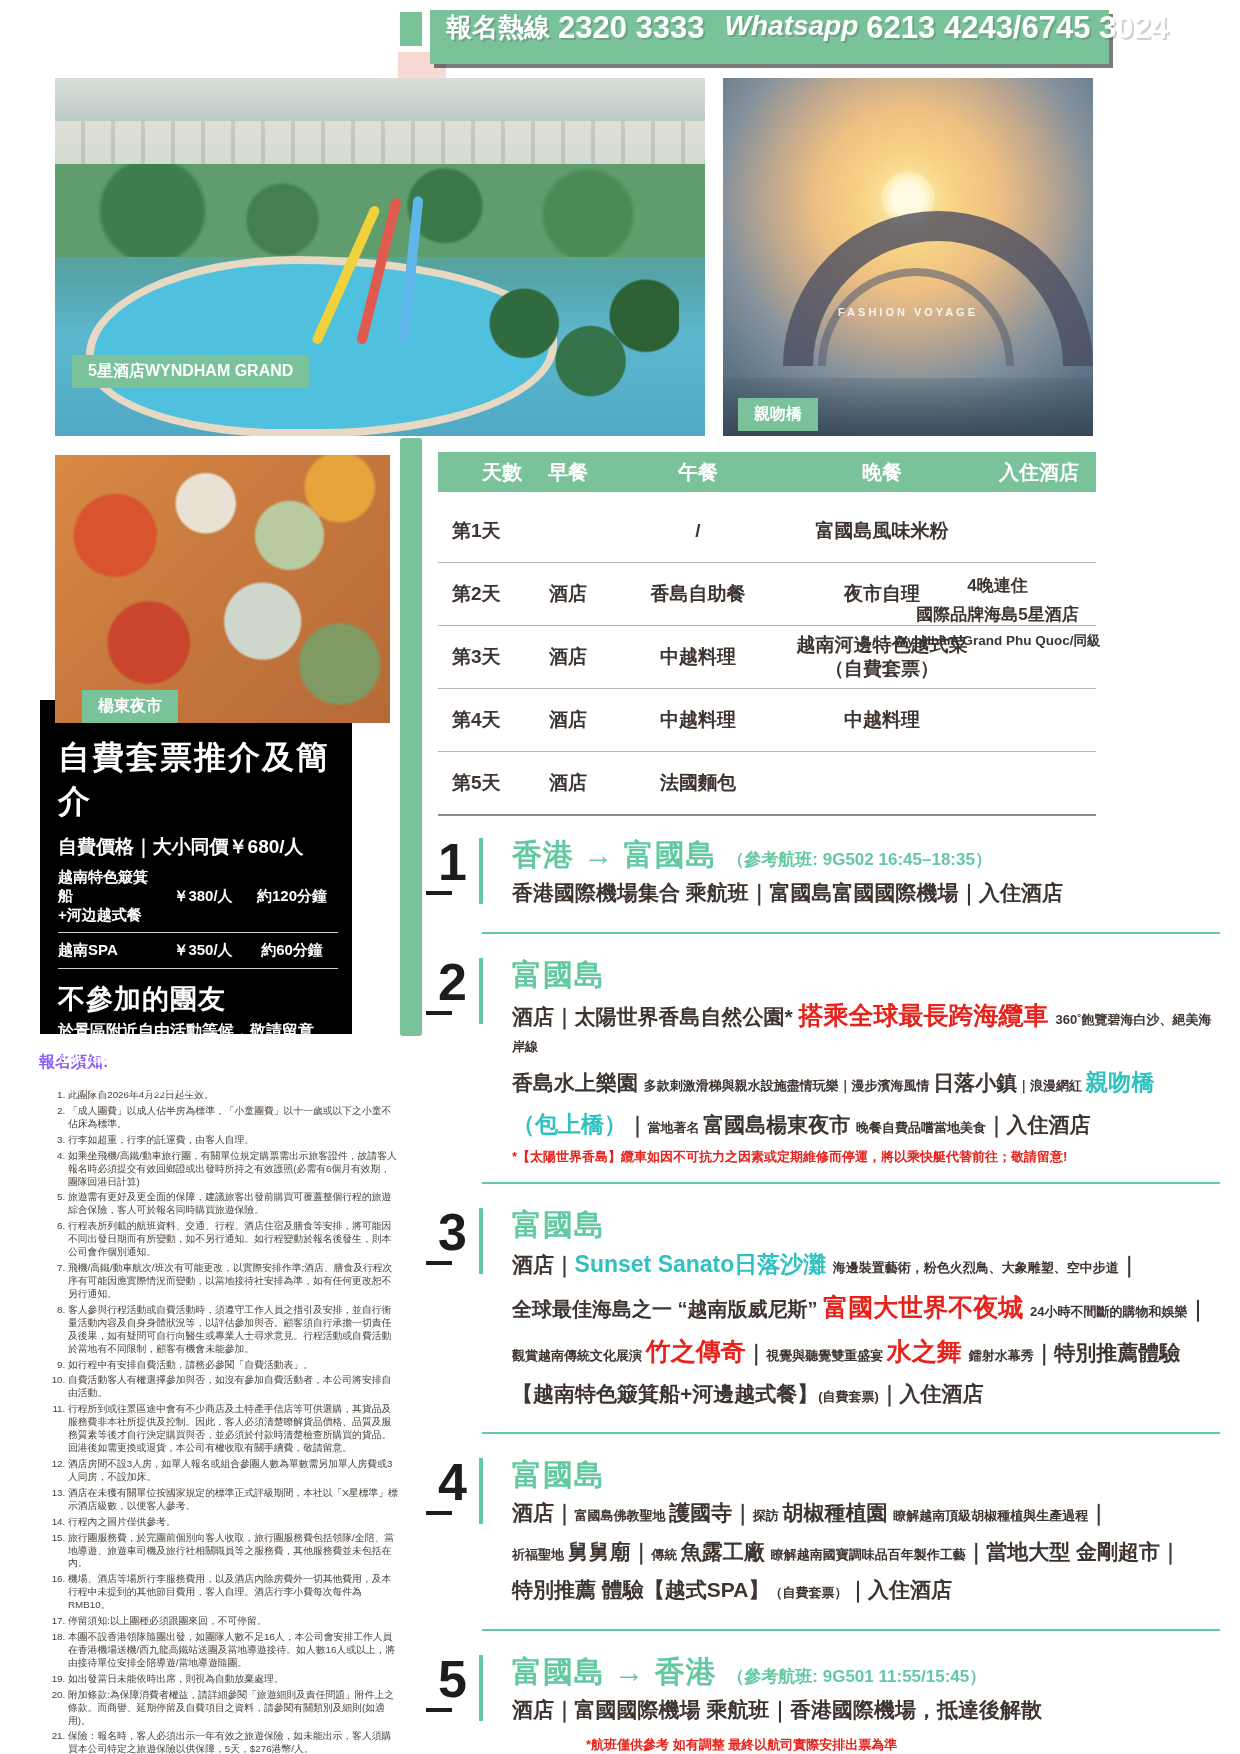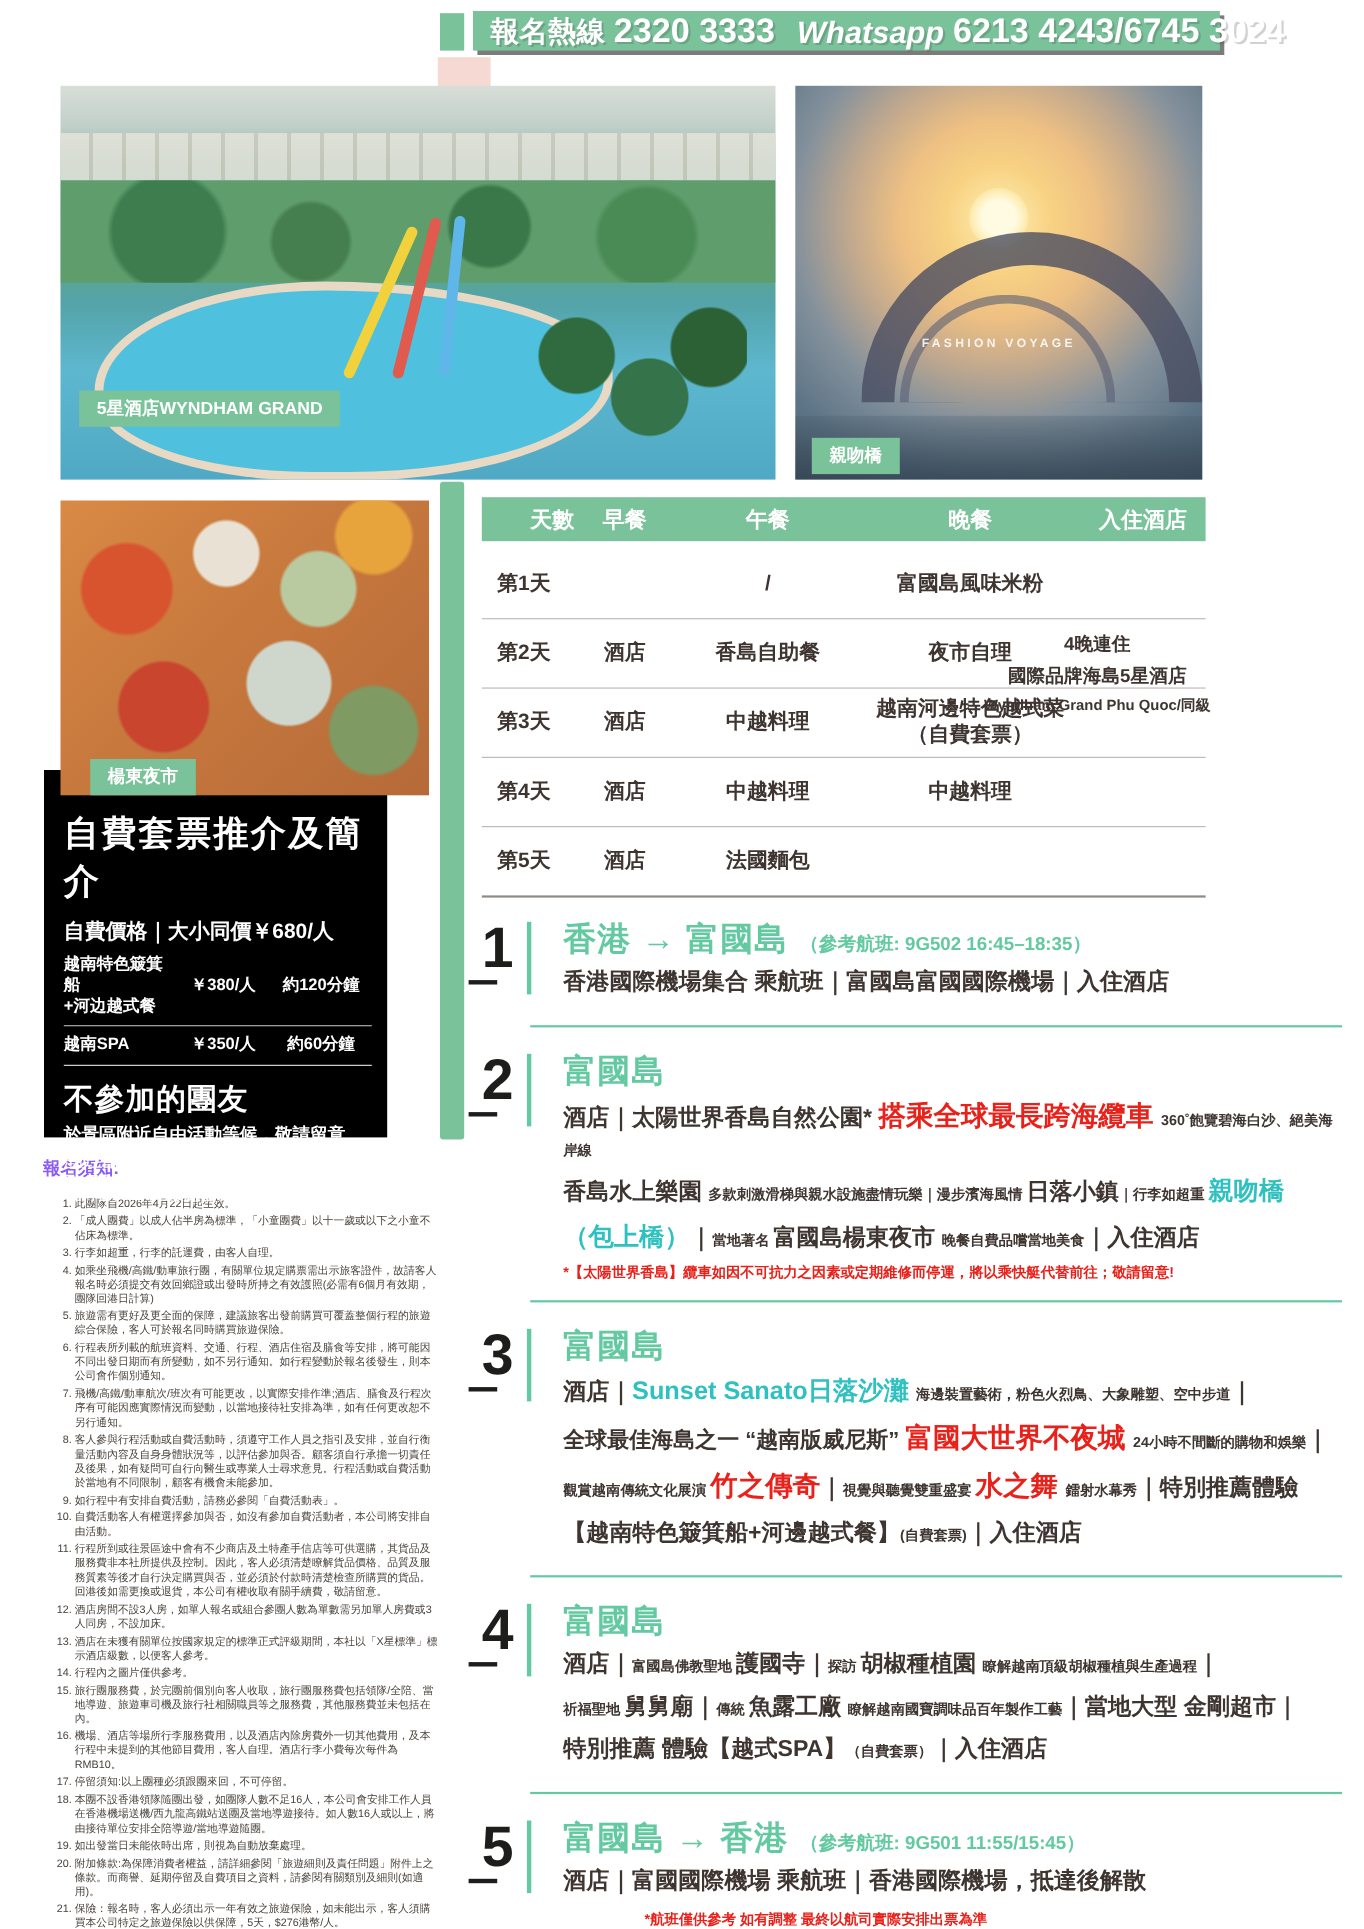"報名熱線" .banner { align-items: flex-end -> flex-start; height: 36px -> 54px }
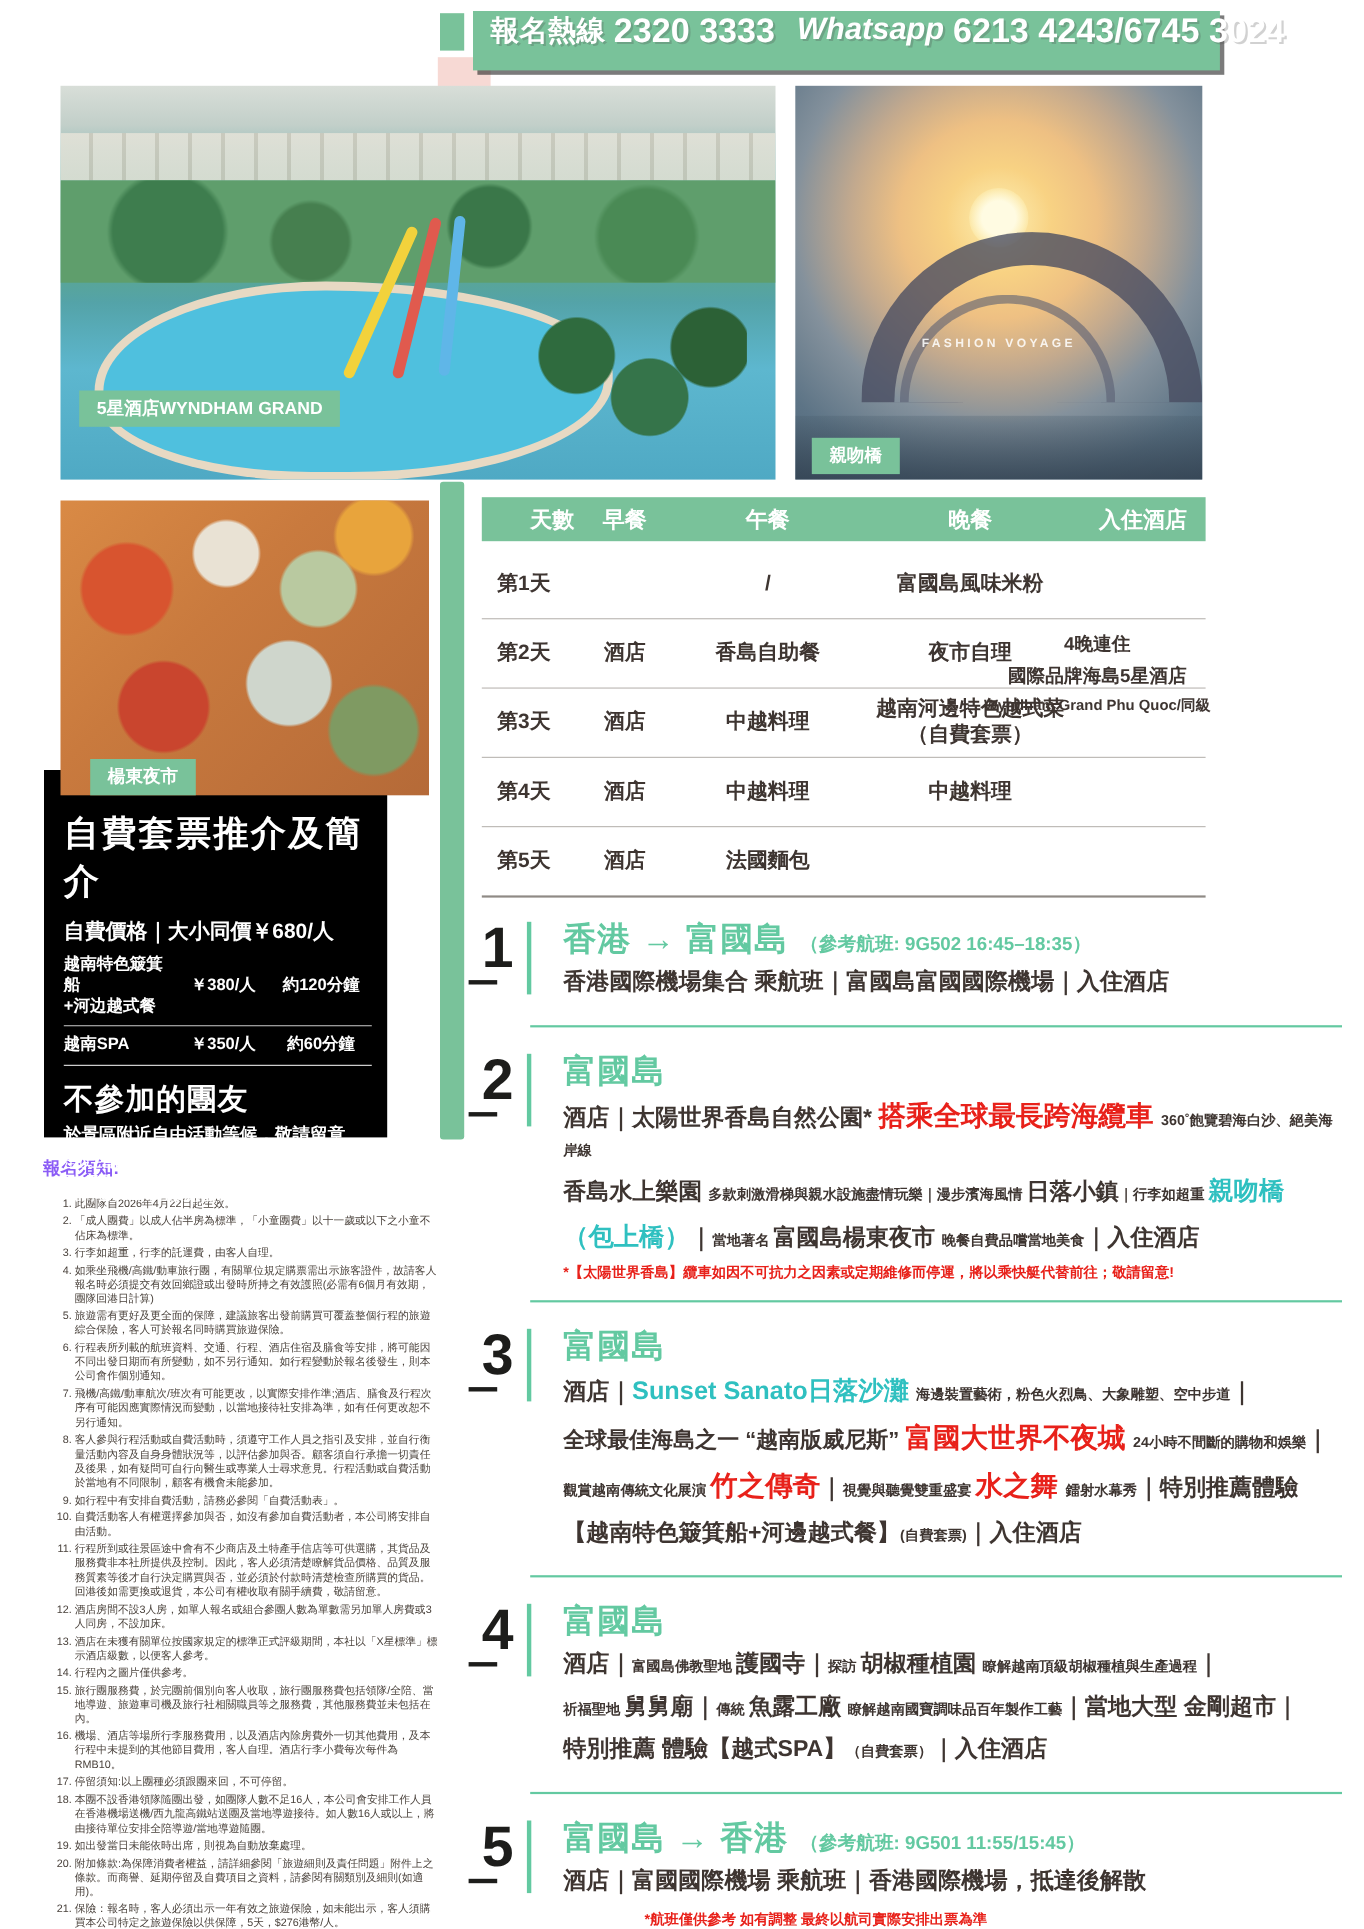"｜行李如超重" span.sg-s { text: 行李如超重 -> 浪漫網紅 }
